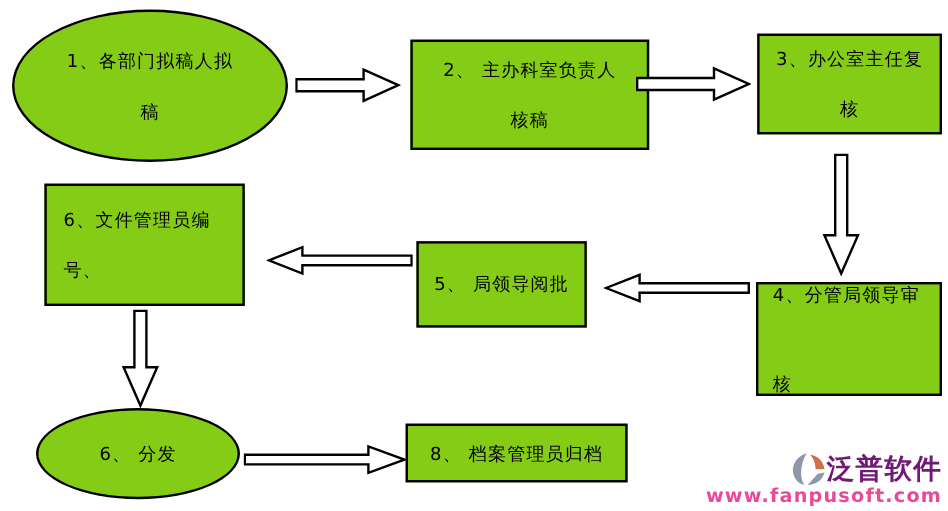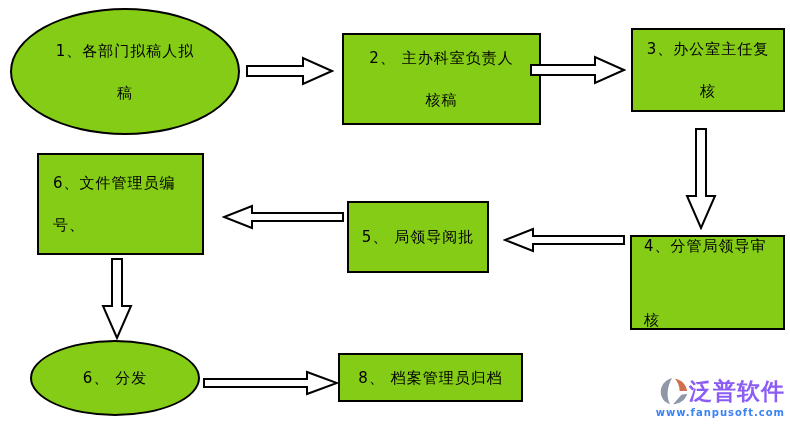"泛普软件" .wm-brand { color: #8b5cf6 -> #701a75 }
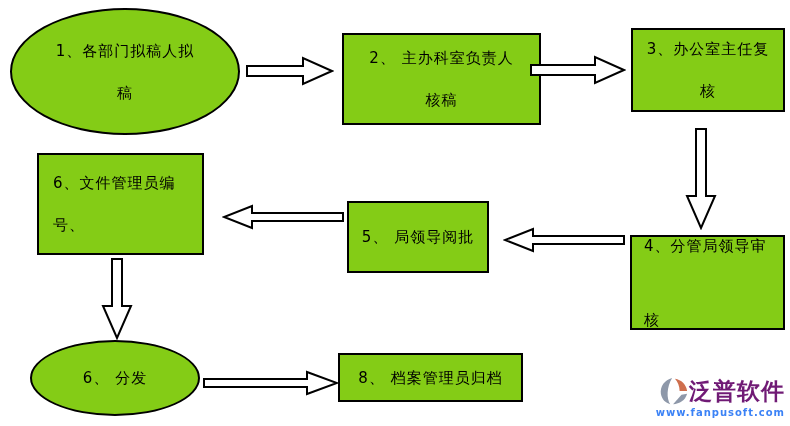"www.fanpusoft.com" .wm-url { color: #3b82f6 -> #ec4899; font-size: 10px -> 16px }
